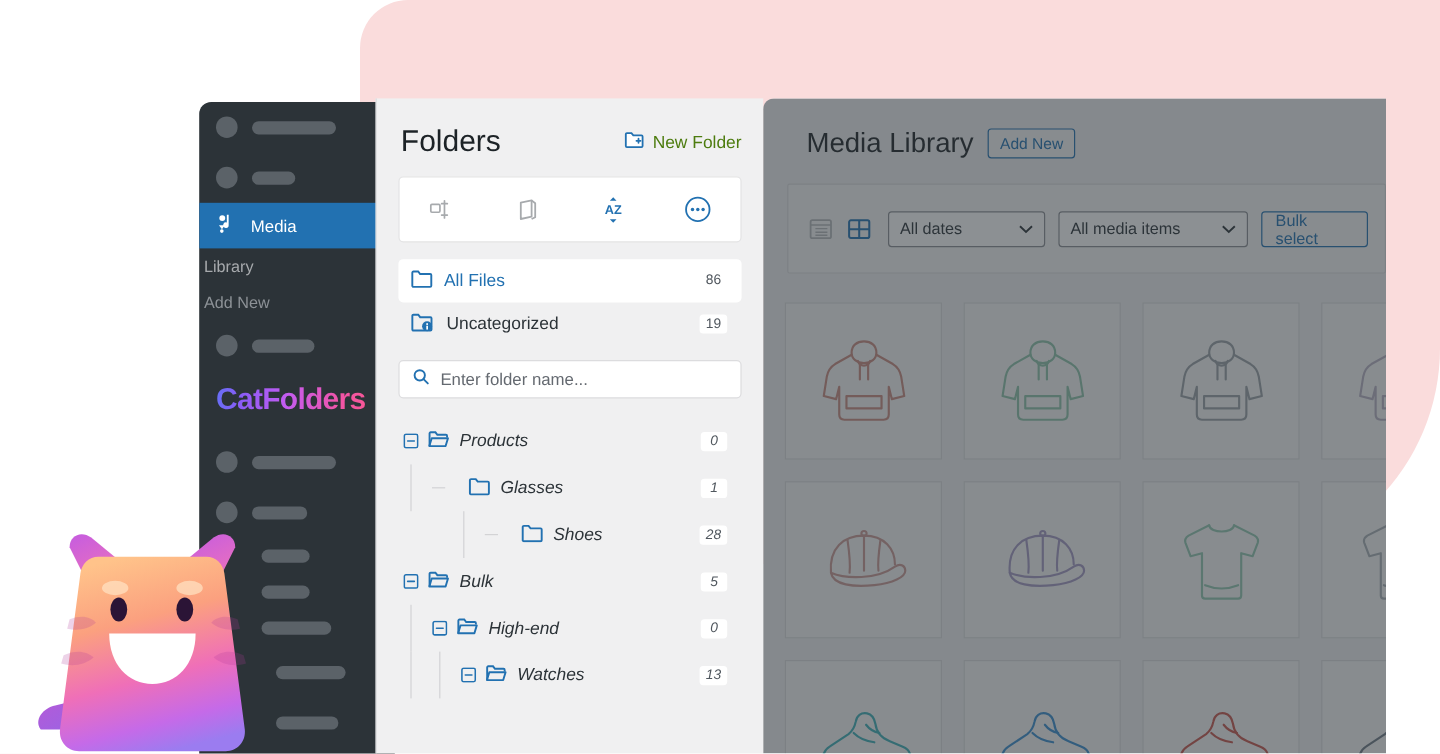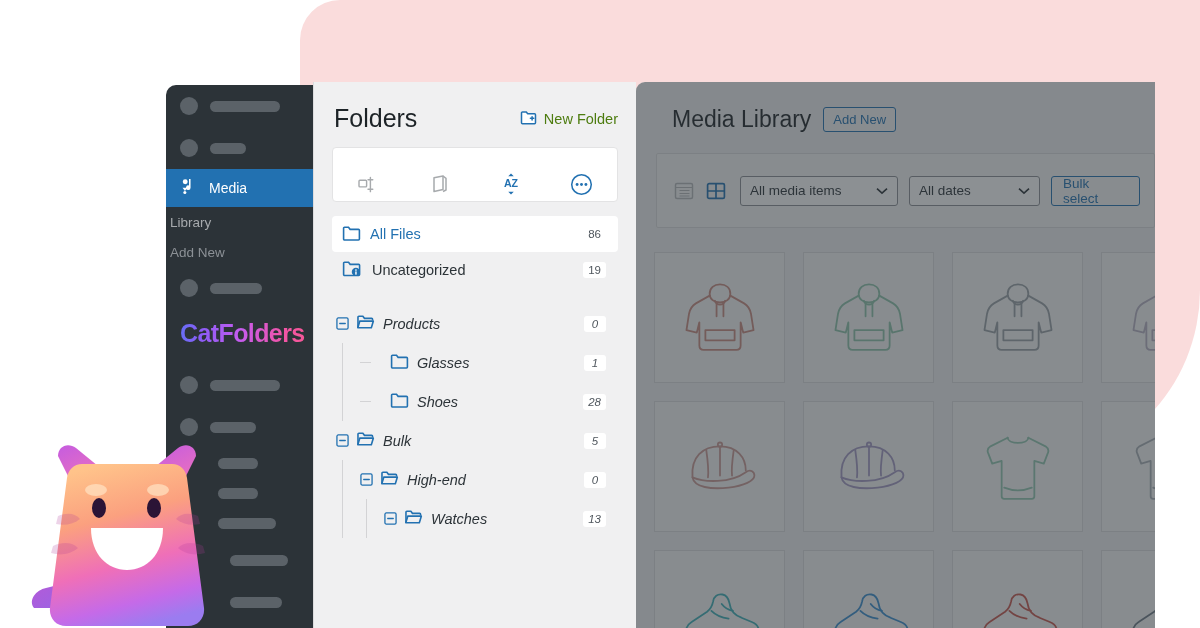"AZ" .tool-card { align-items: flex-end -> center }
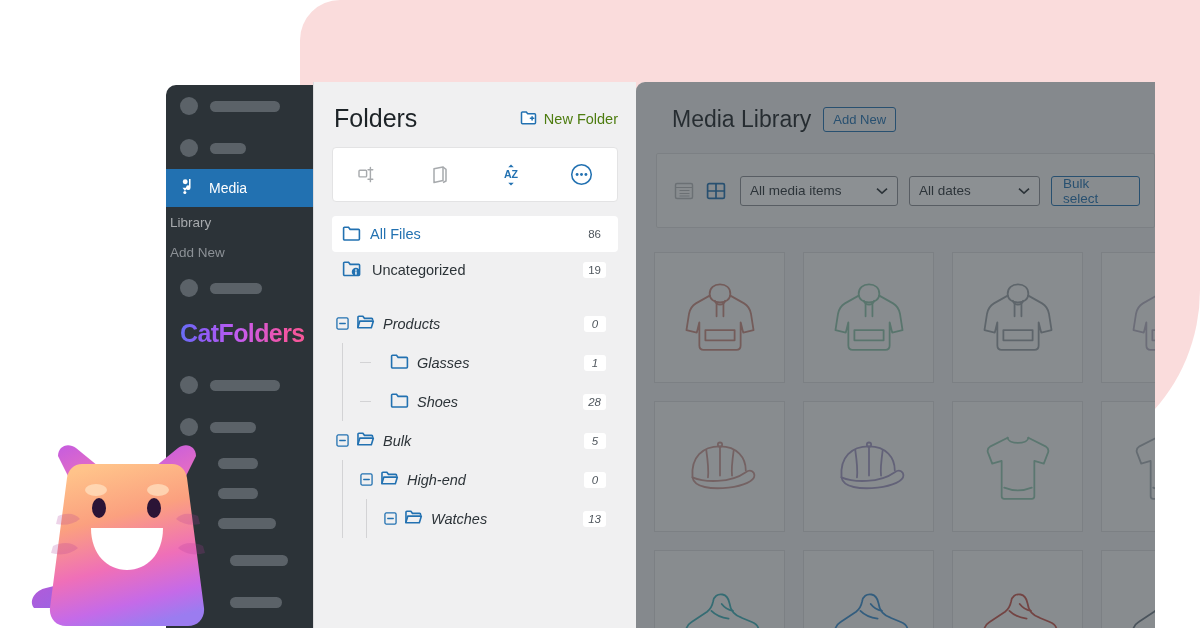"All media items" div.select { order: before "All dates" -> after "All dates" }
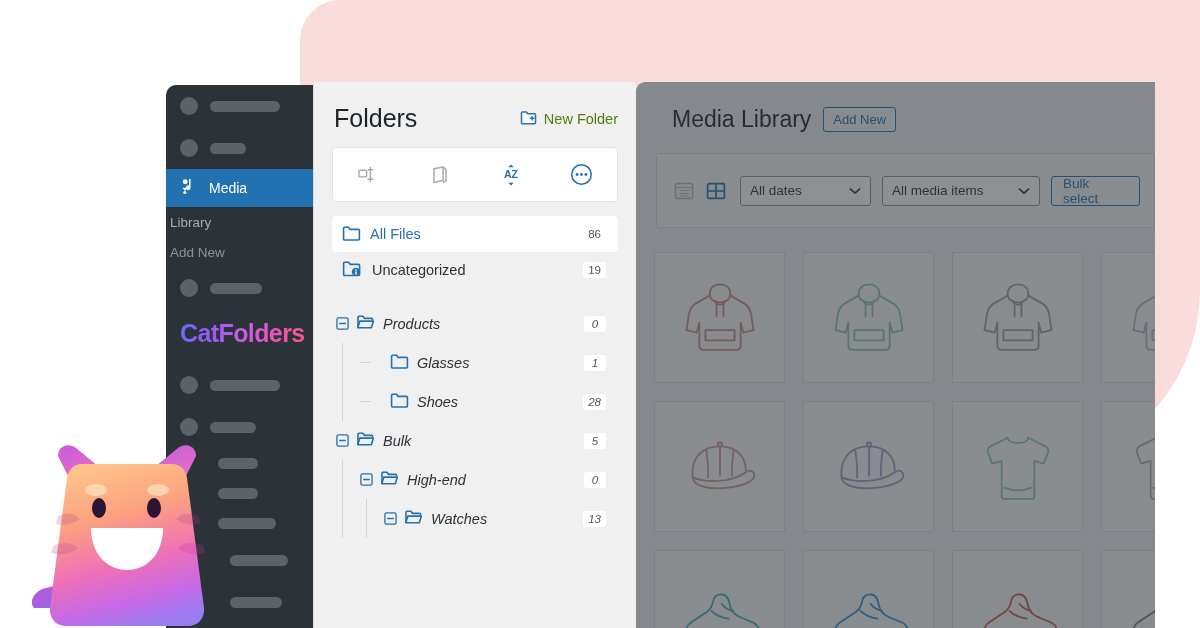"Enter folder name..." div.searchbox { html: none -> <div> <span> <svg> <circle></circle> <path></path> </svg> </span> <input> </div> }
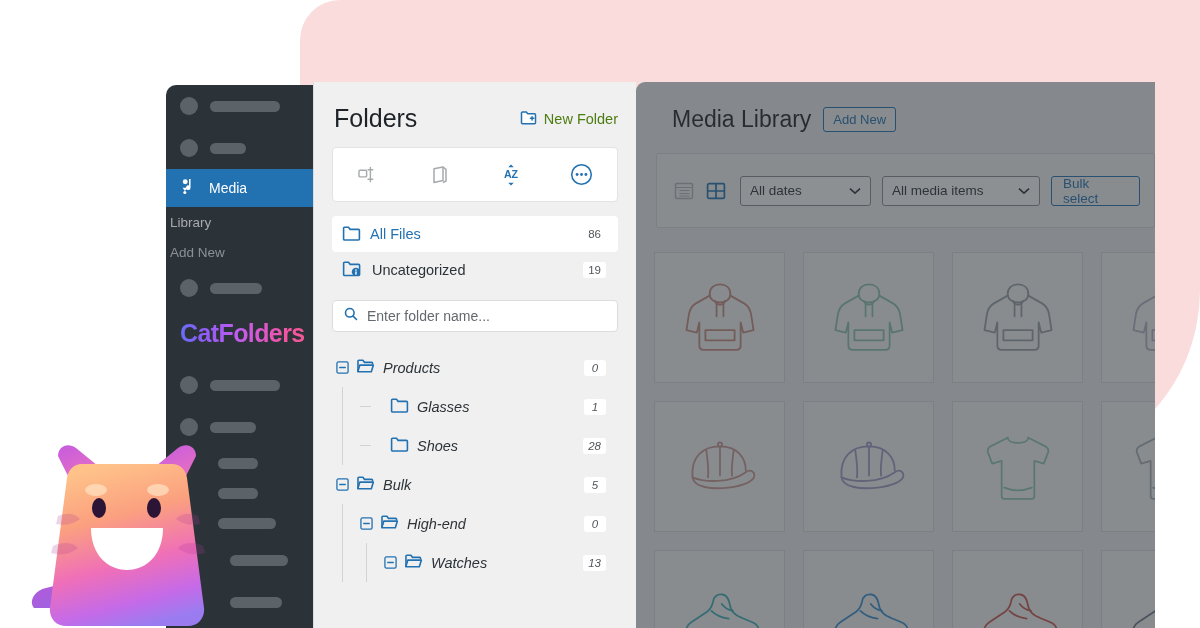"Shoes" div.tree-row { margin-left: none -> 44px }
